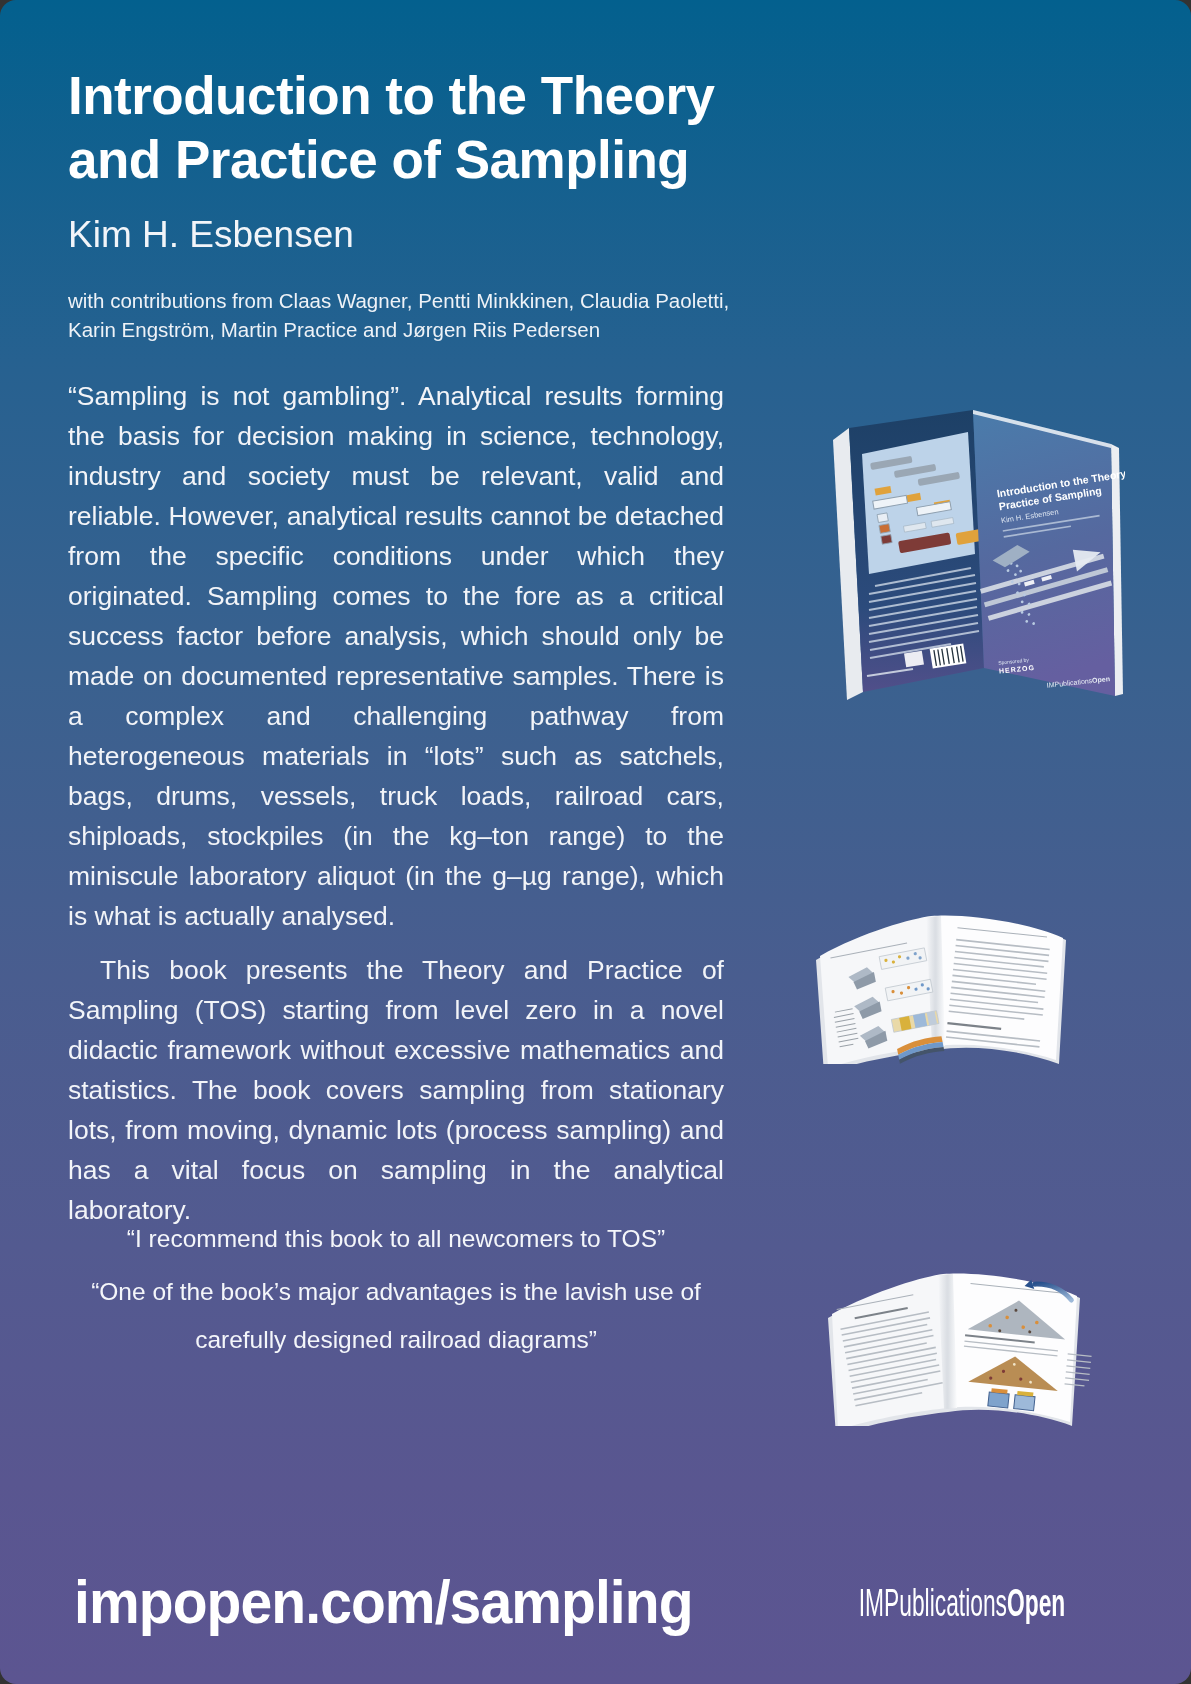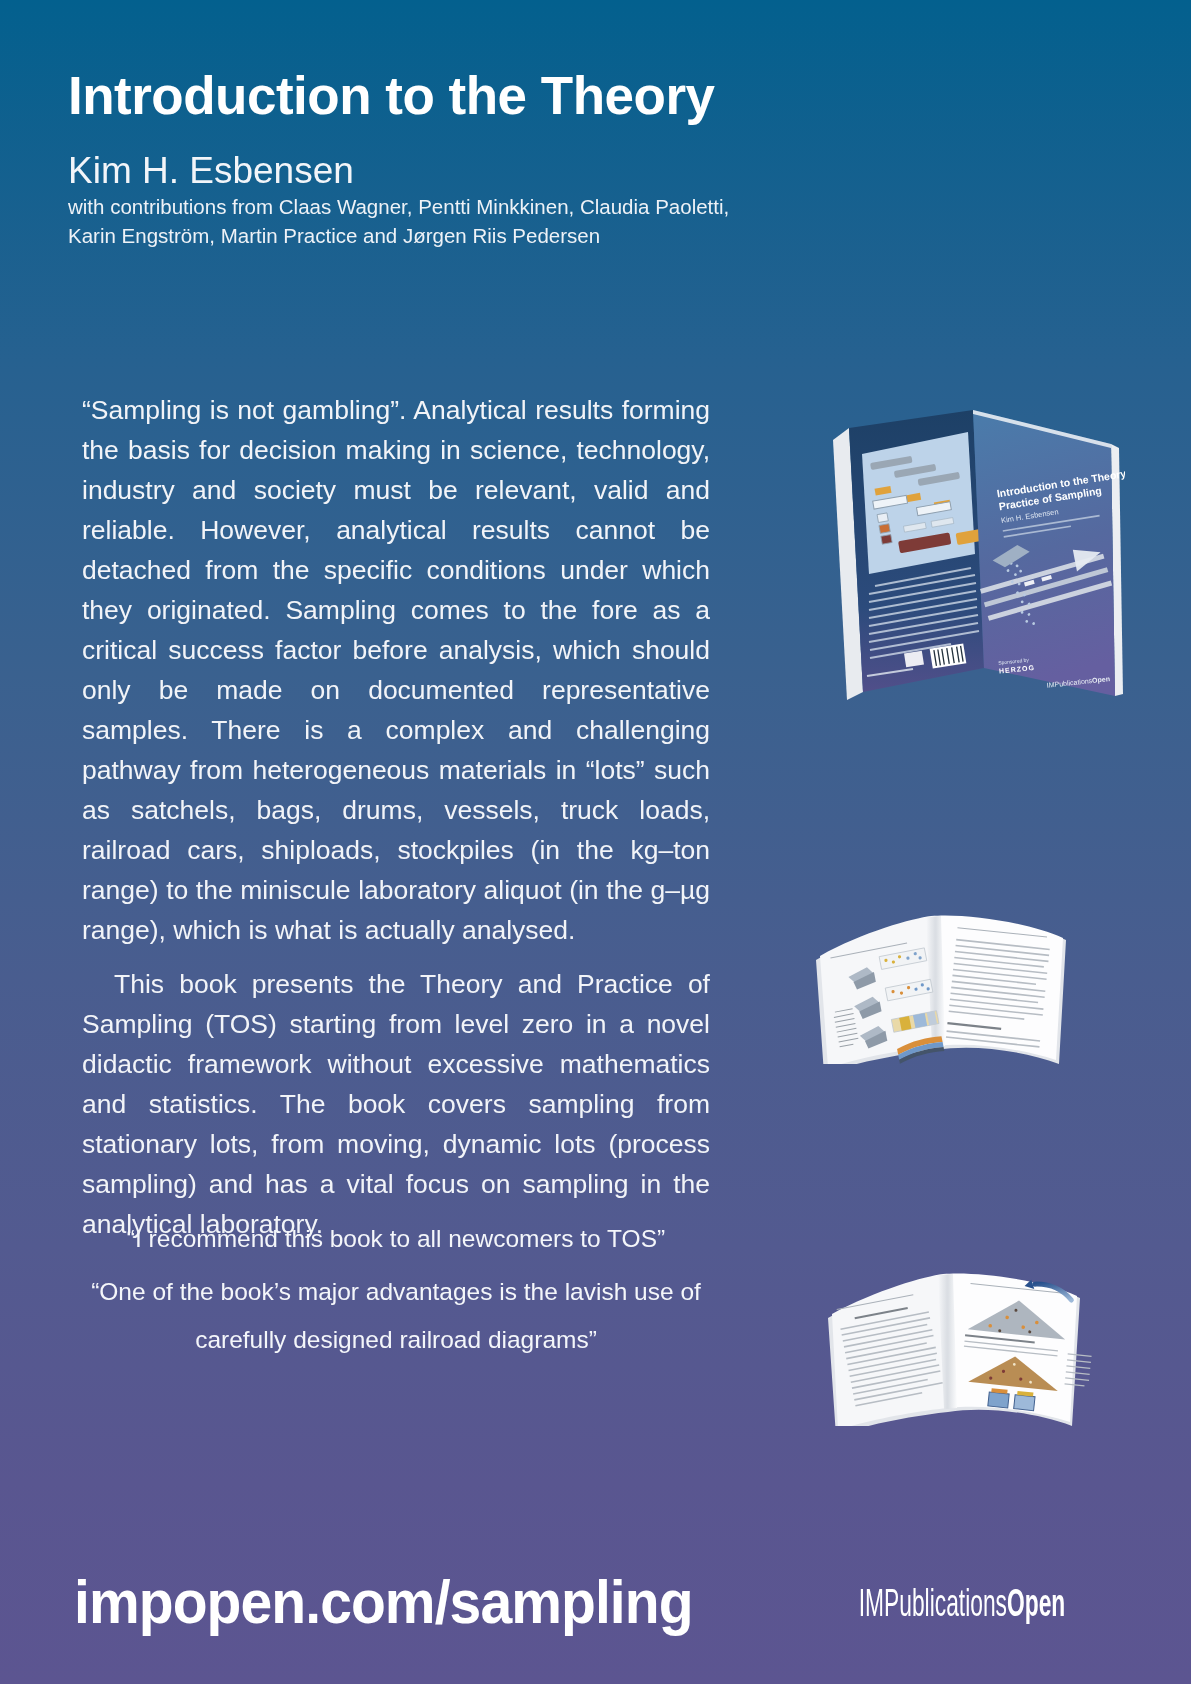"Introduction to the Theory" .page { border-radius: none -> 16px }
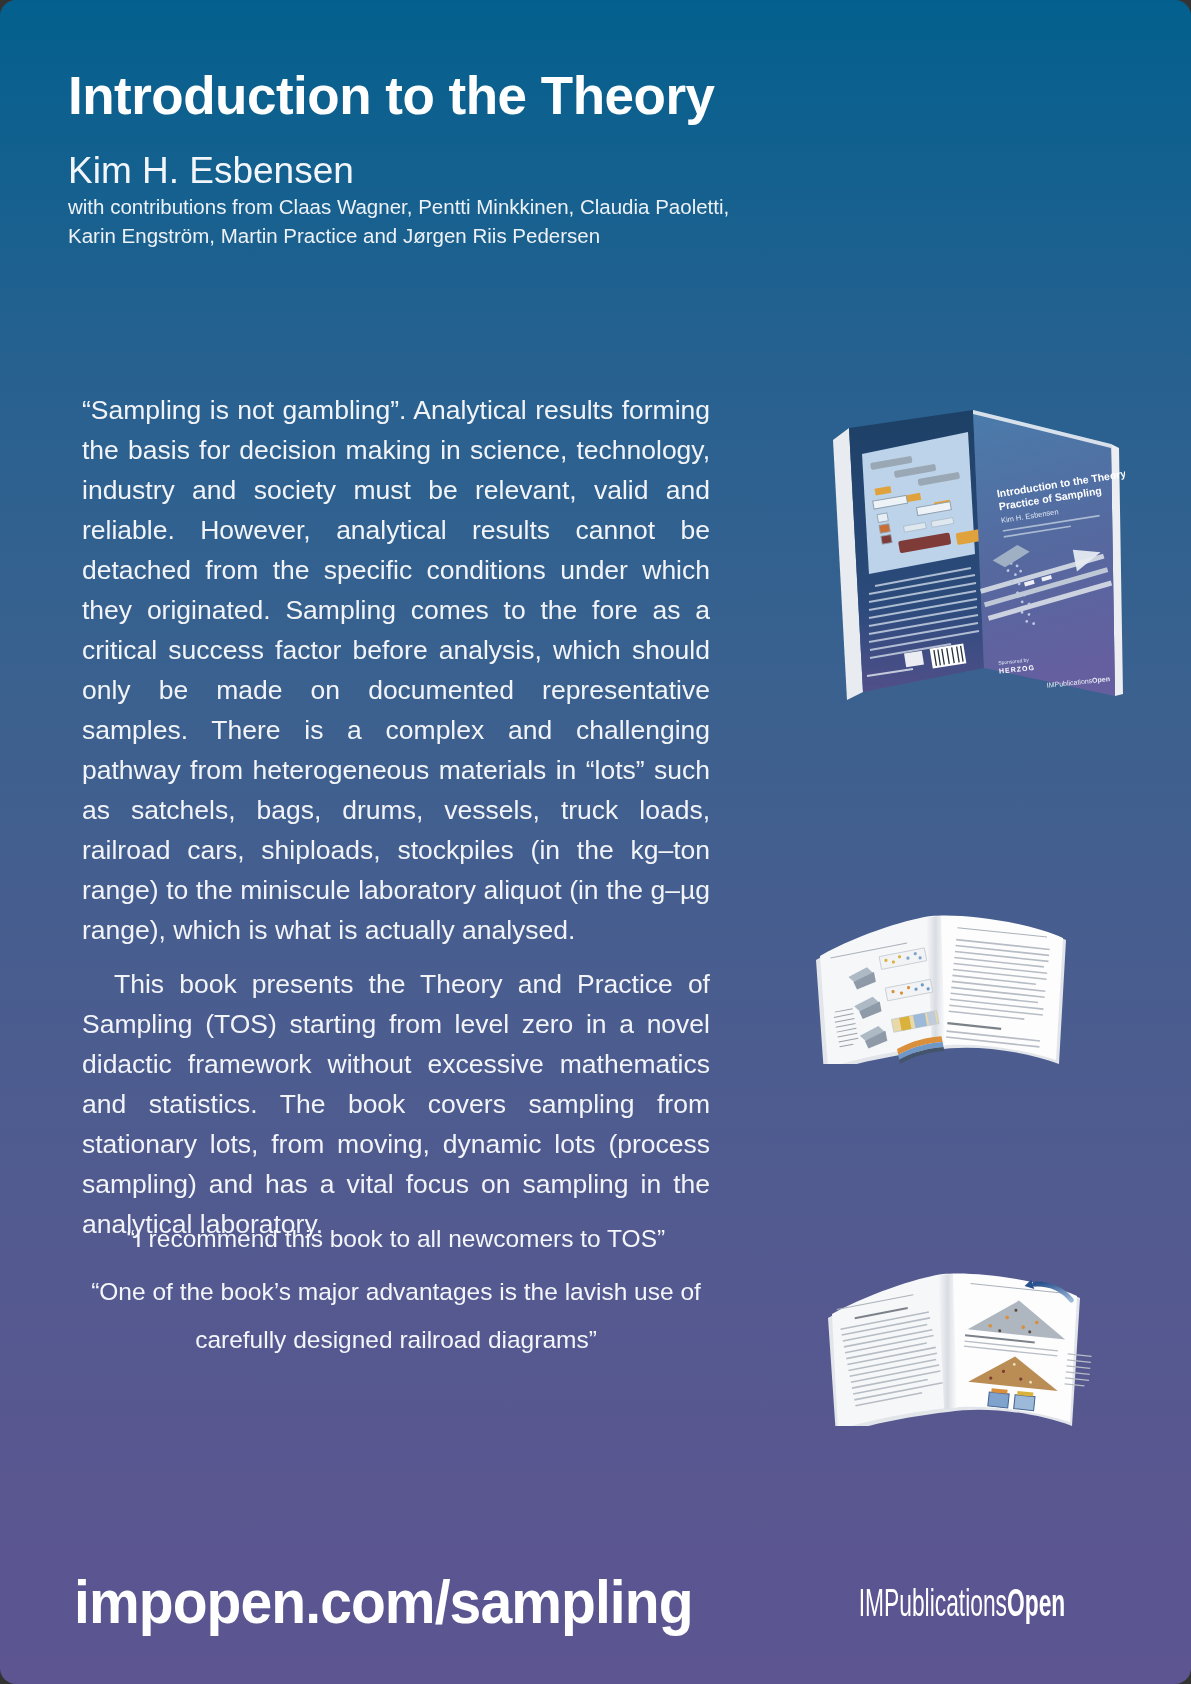"and Practice of Sampling" span { html: none -> <span>and Practice of Sampling</span> }
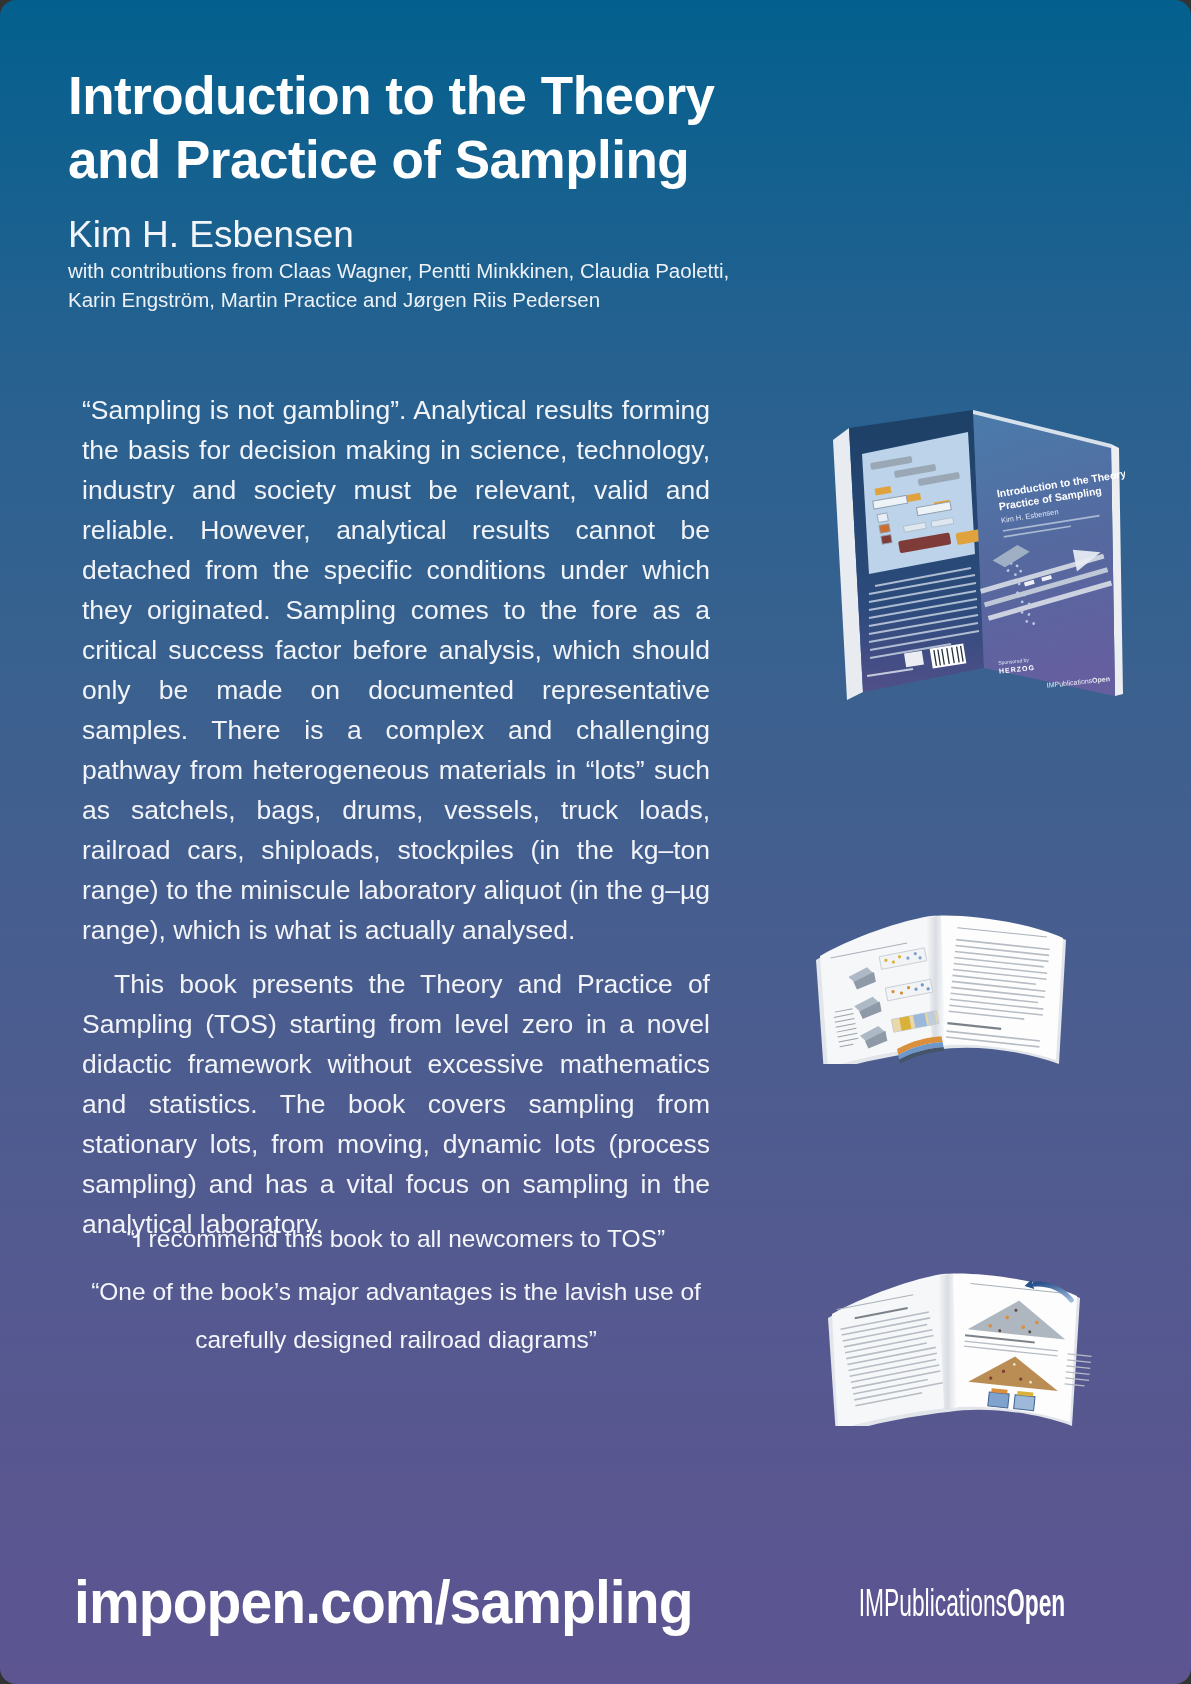"with contributions from Claas Wagner," .contributors { margin-top: none -> 30px }
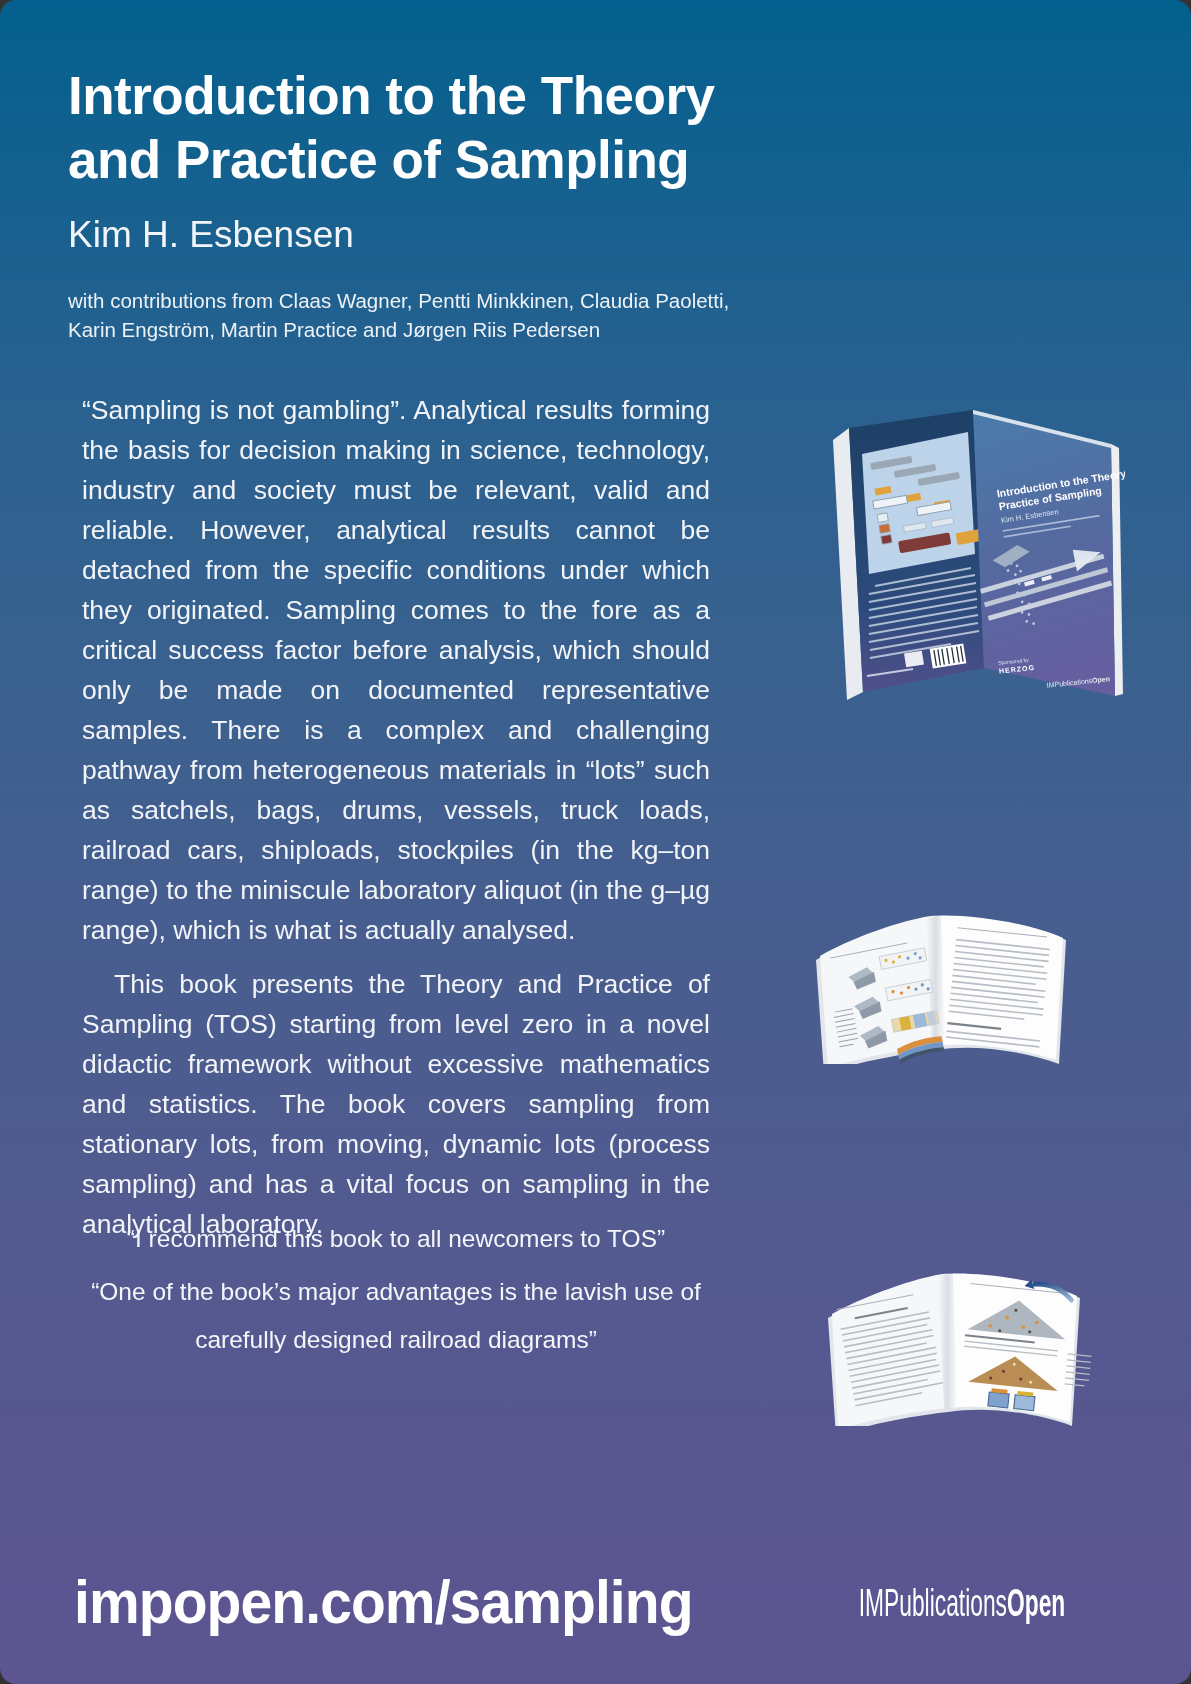"“Sampling is not gambling”. Analytical" .body-copy p { margin: 14px -> 0 }
